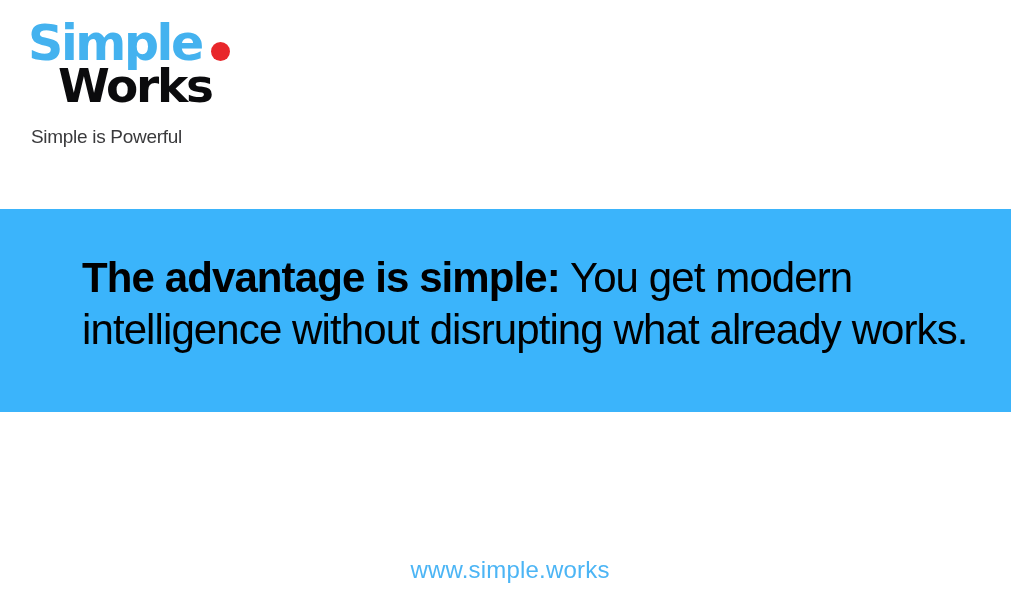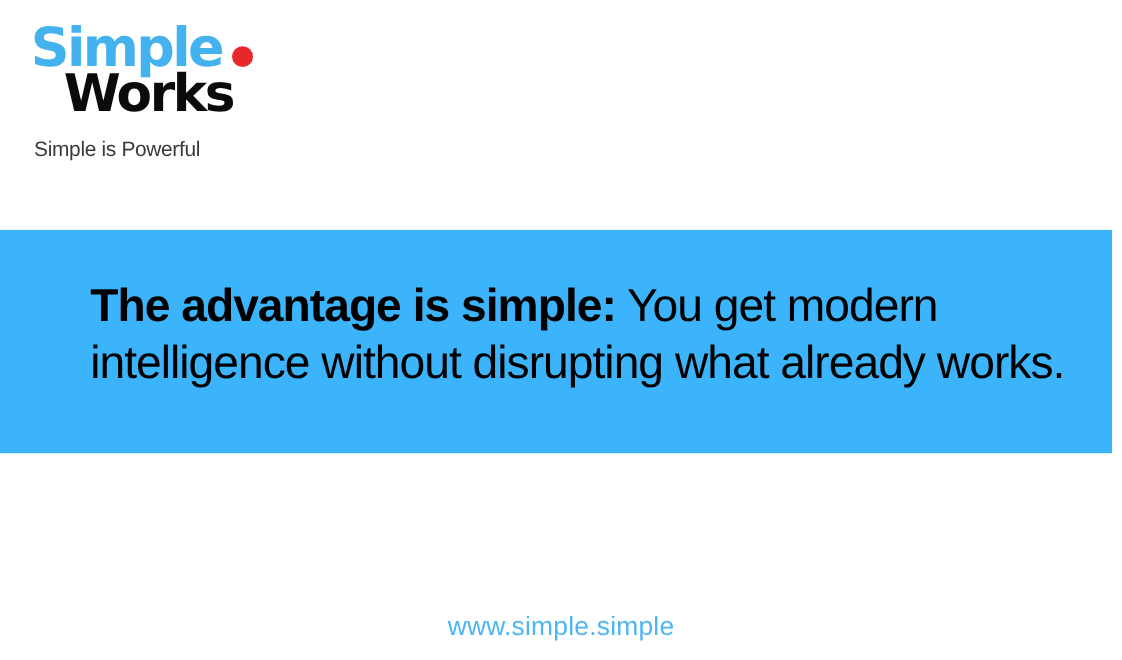"www.simple.simple" span.footer-url { text: www.simple.simple -> www.simple.works }
